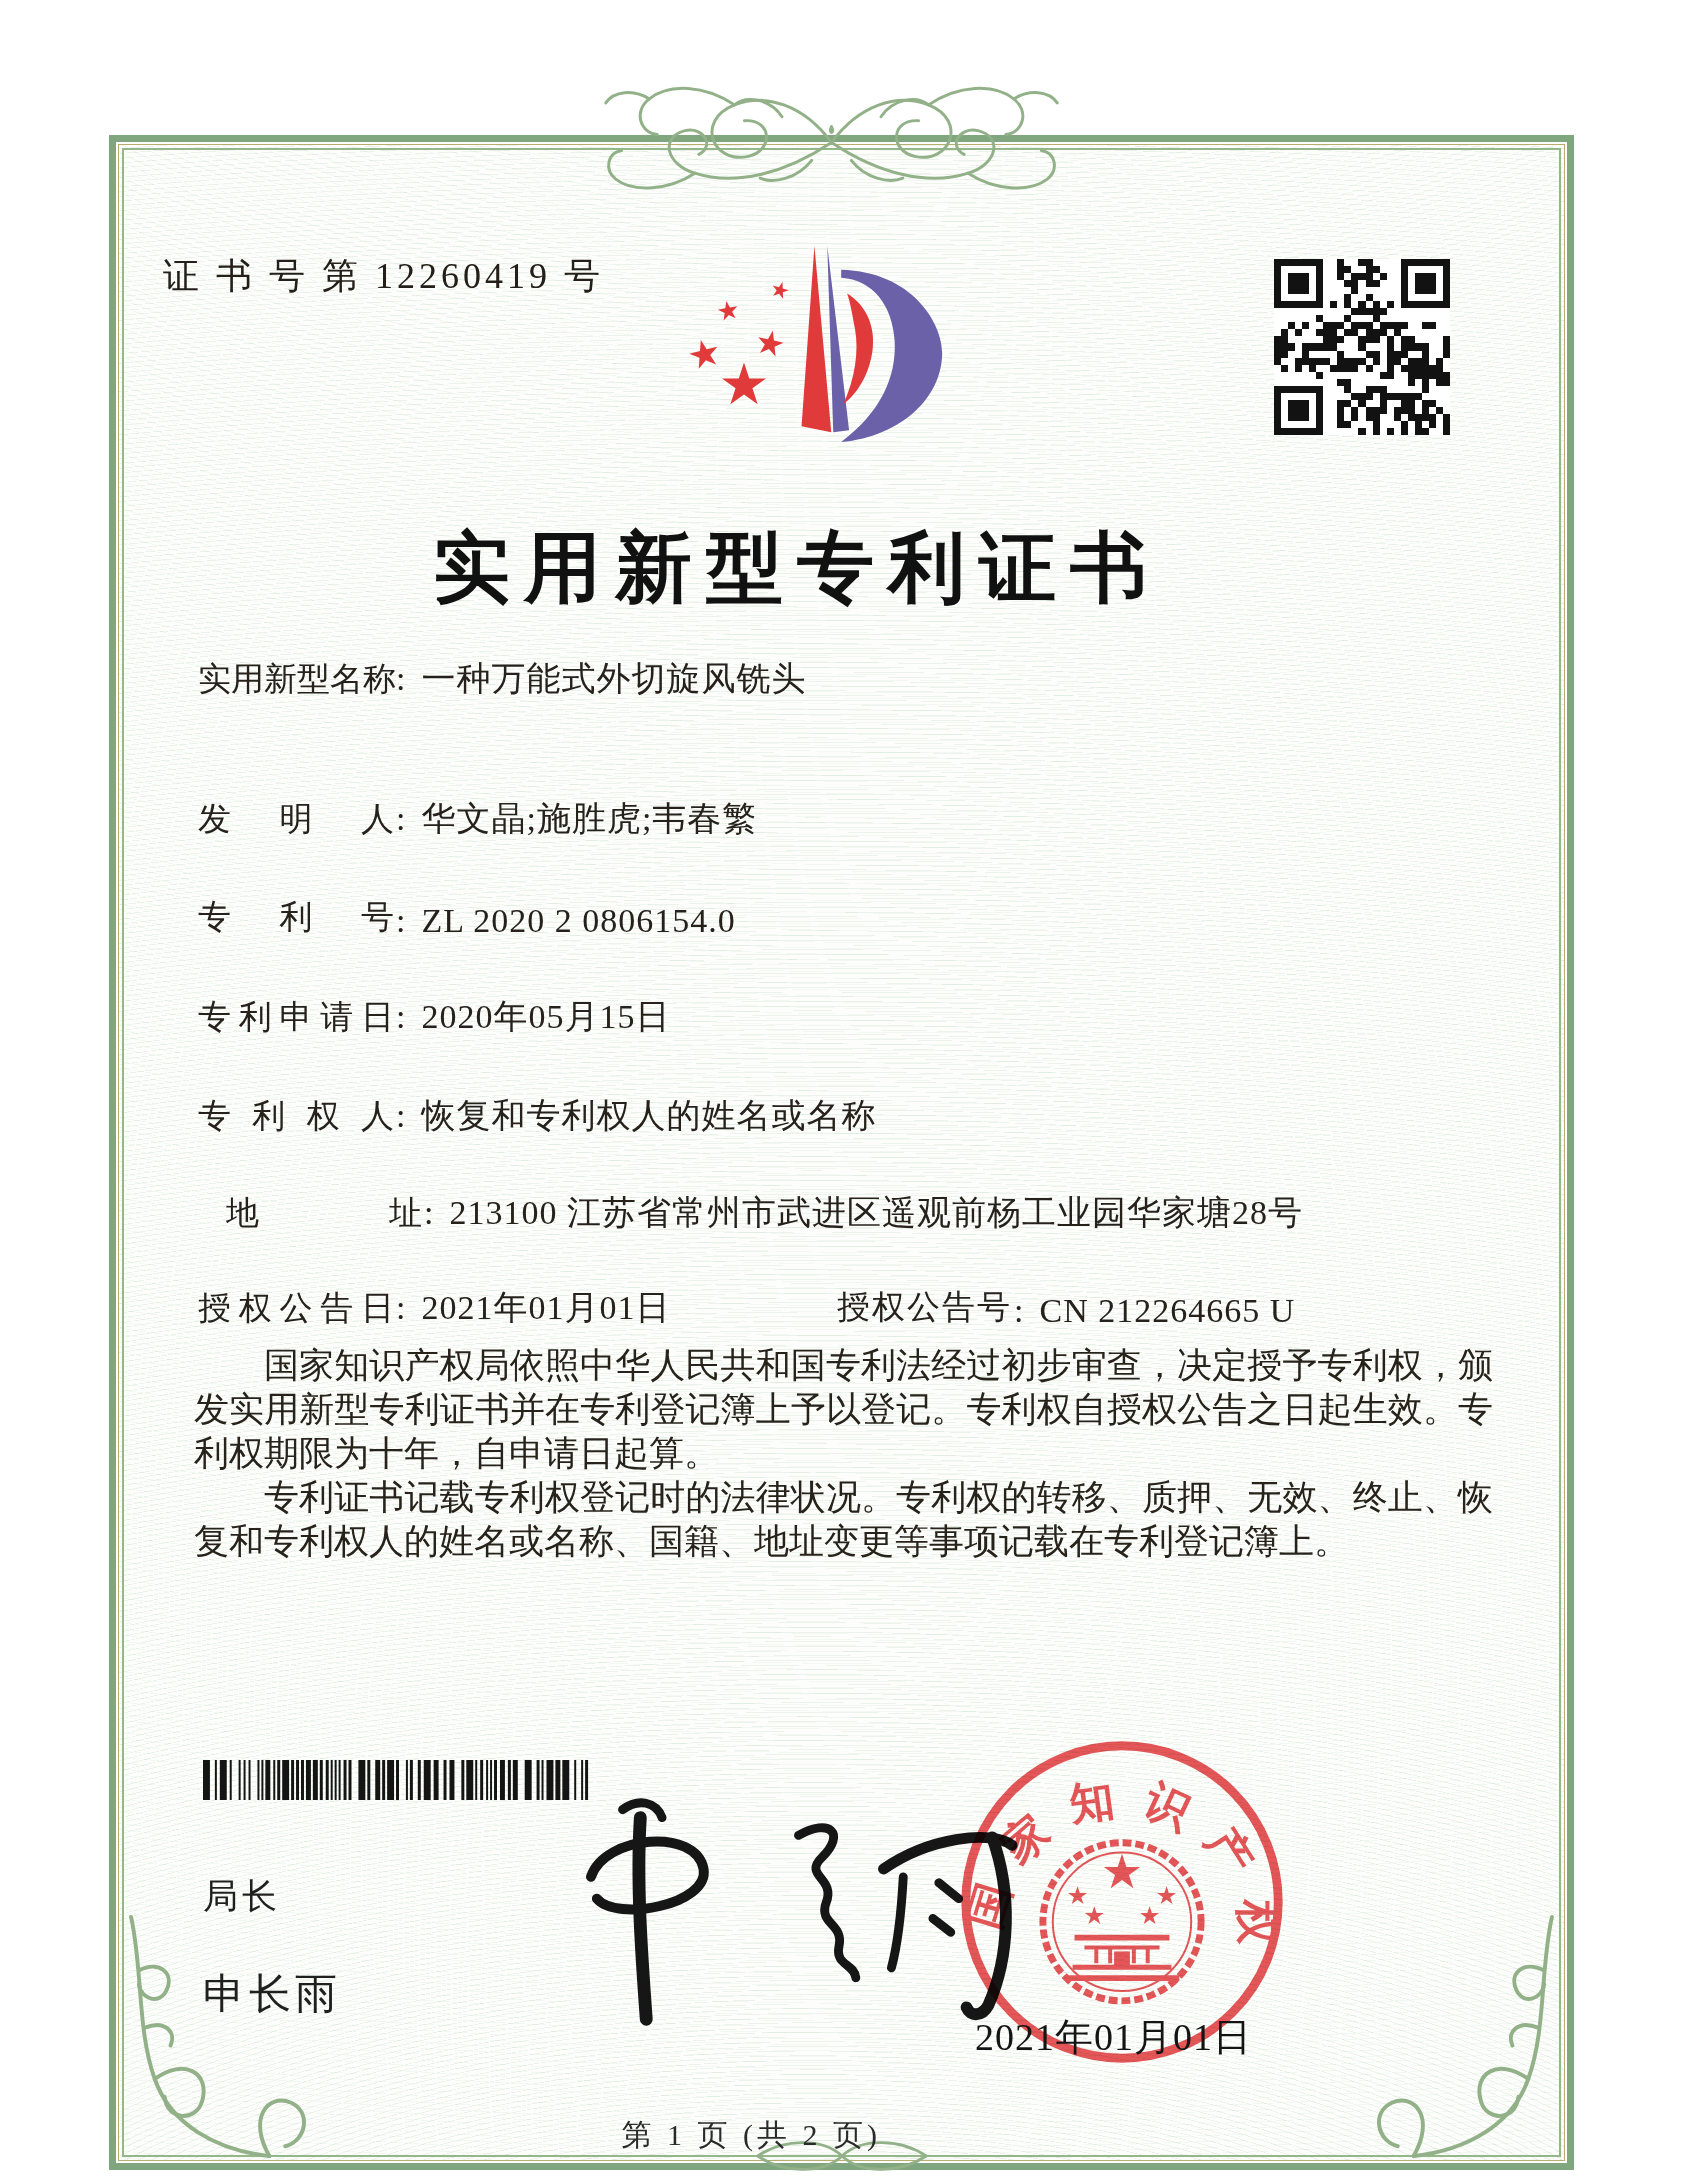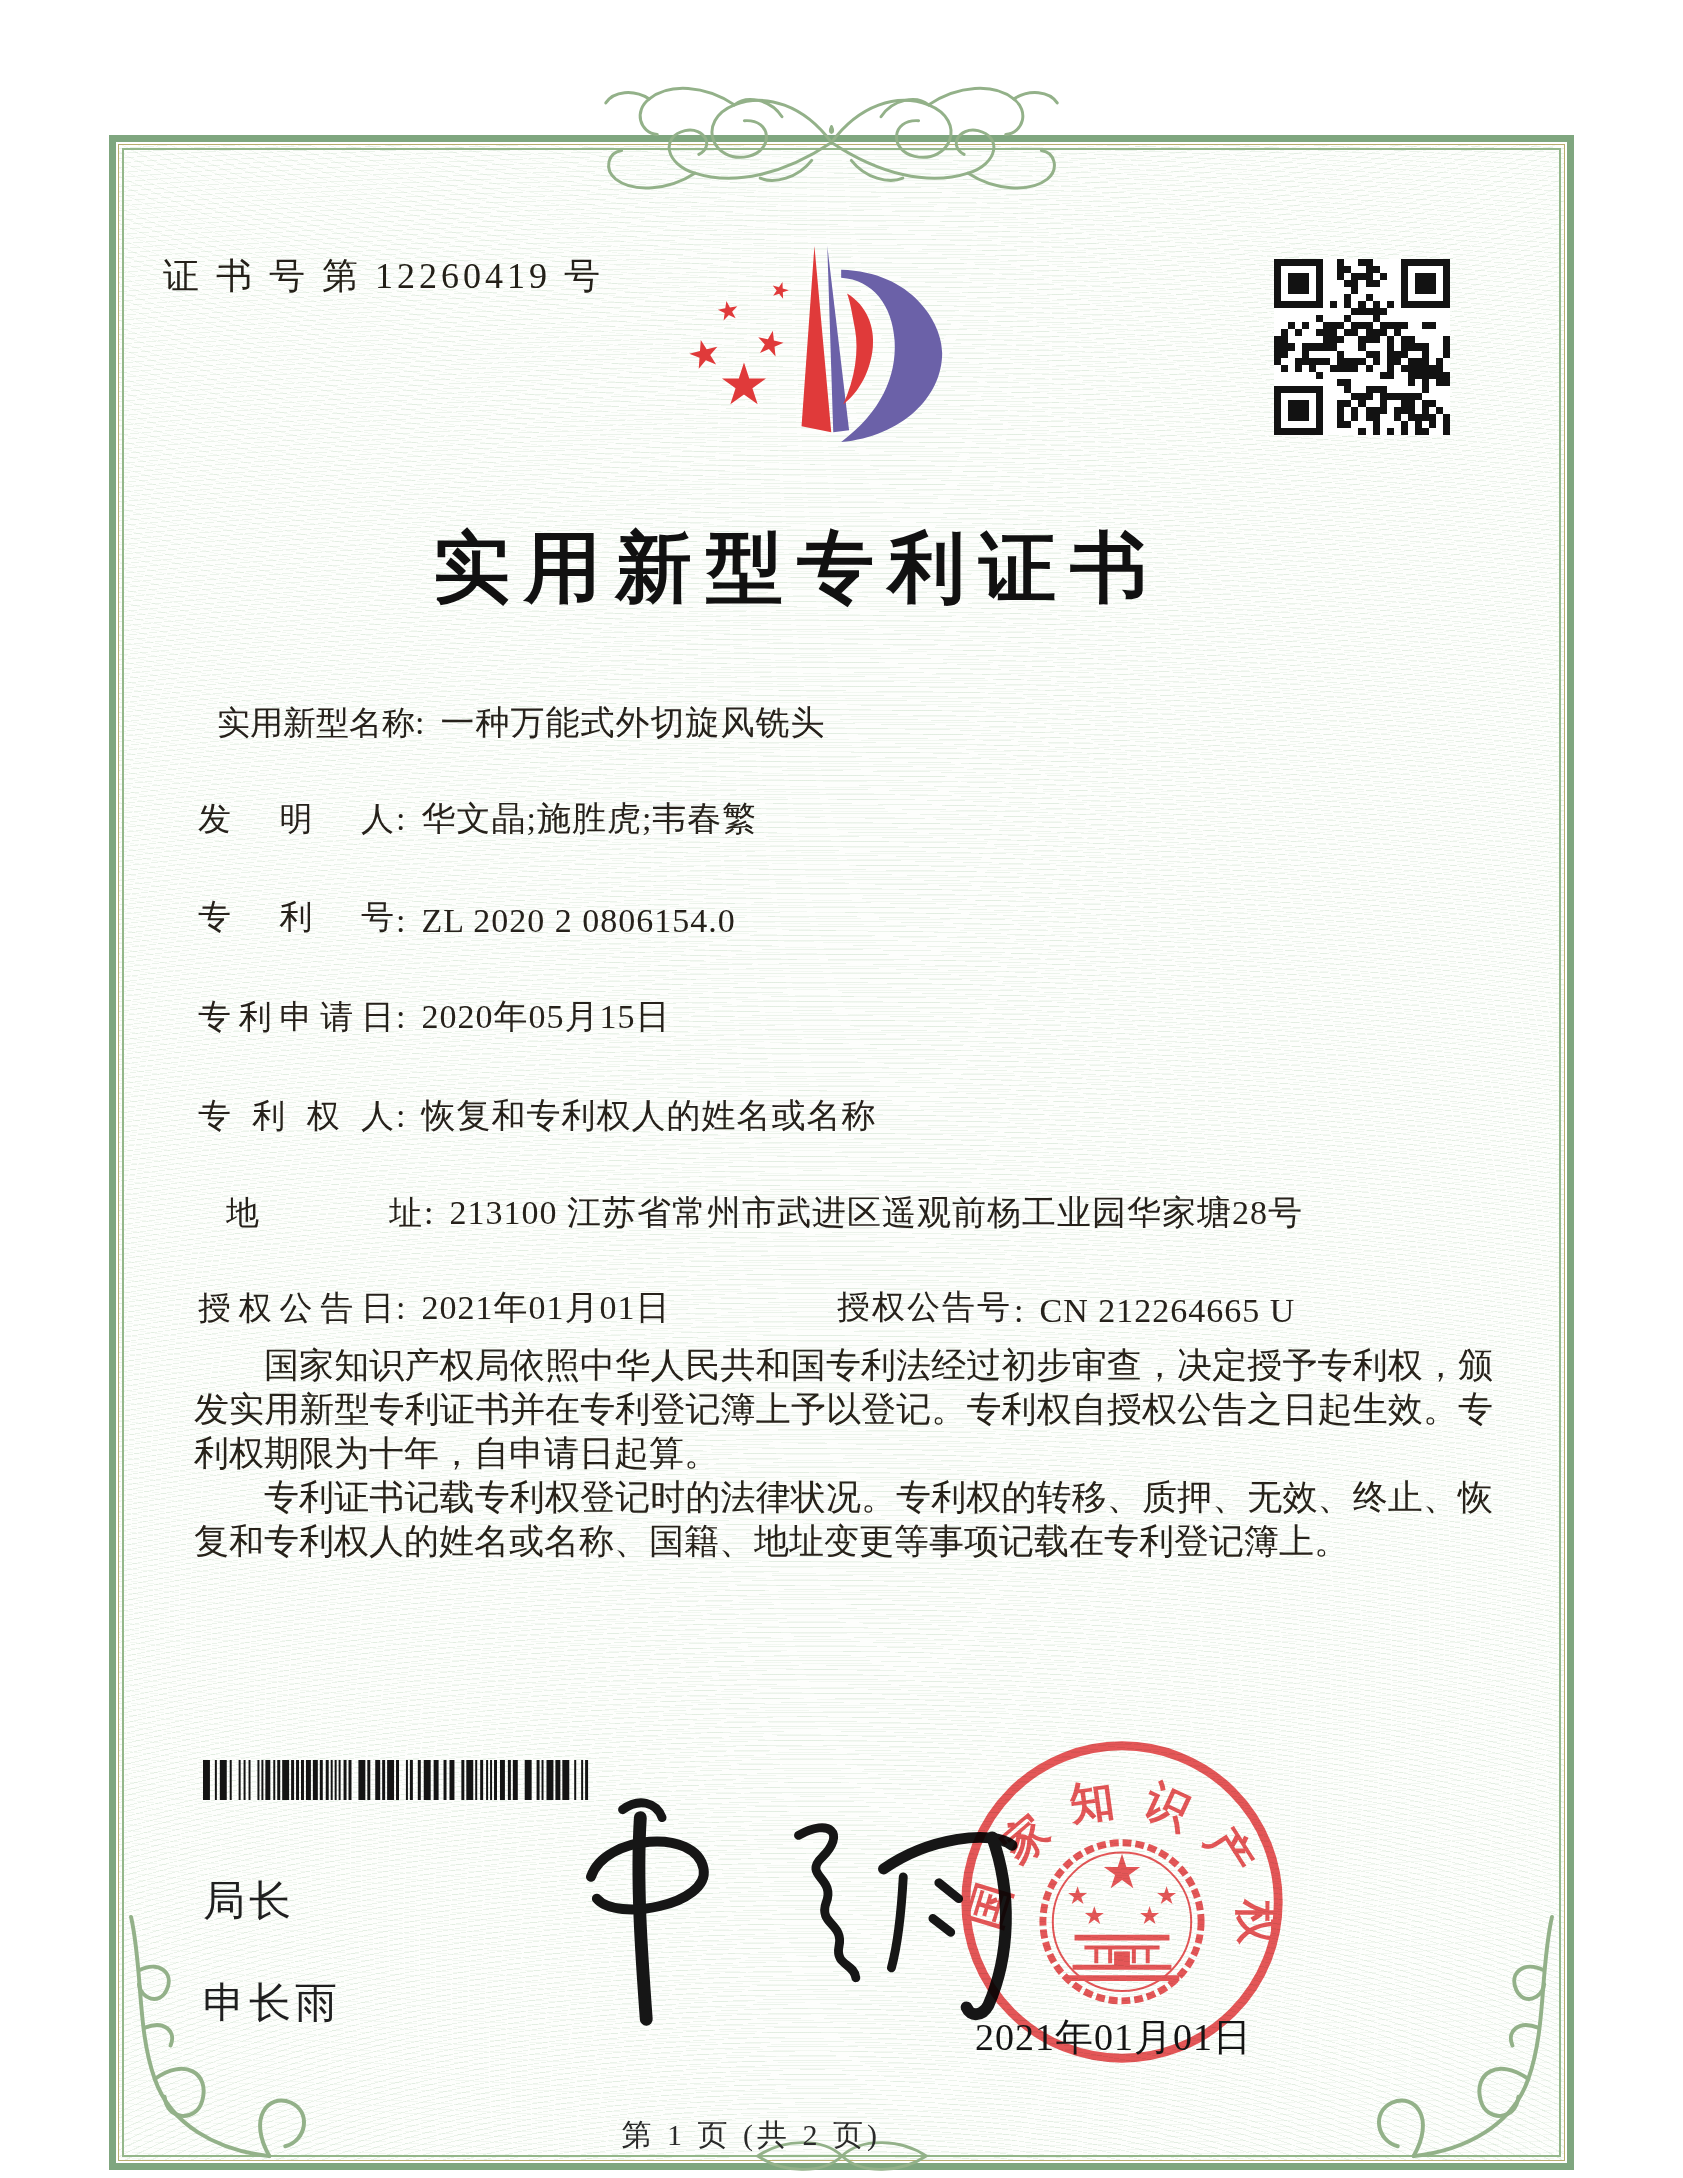"实用新型名称: 一种万能式外切旋风铣头" div.frow { margin-left: 19px -> none; top: 700px -> 656px }
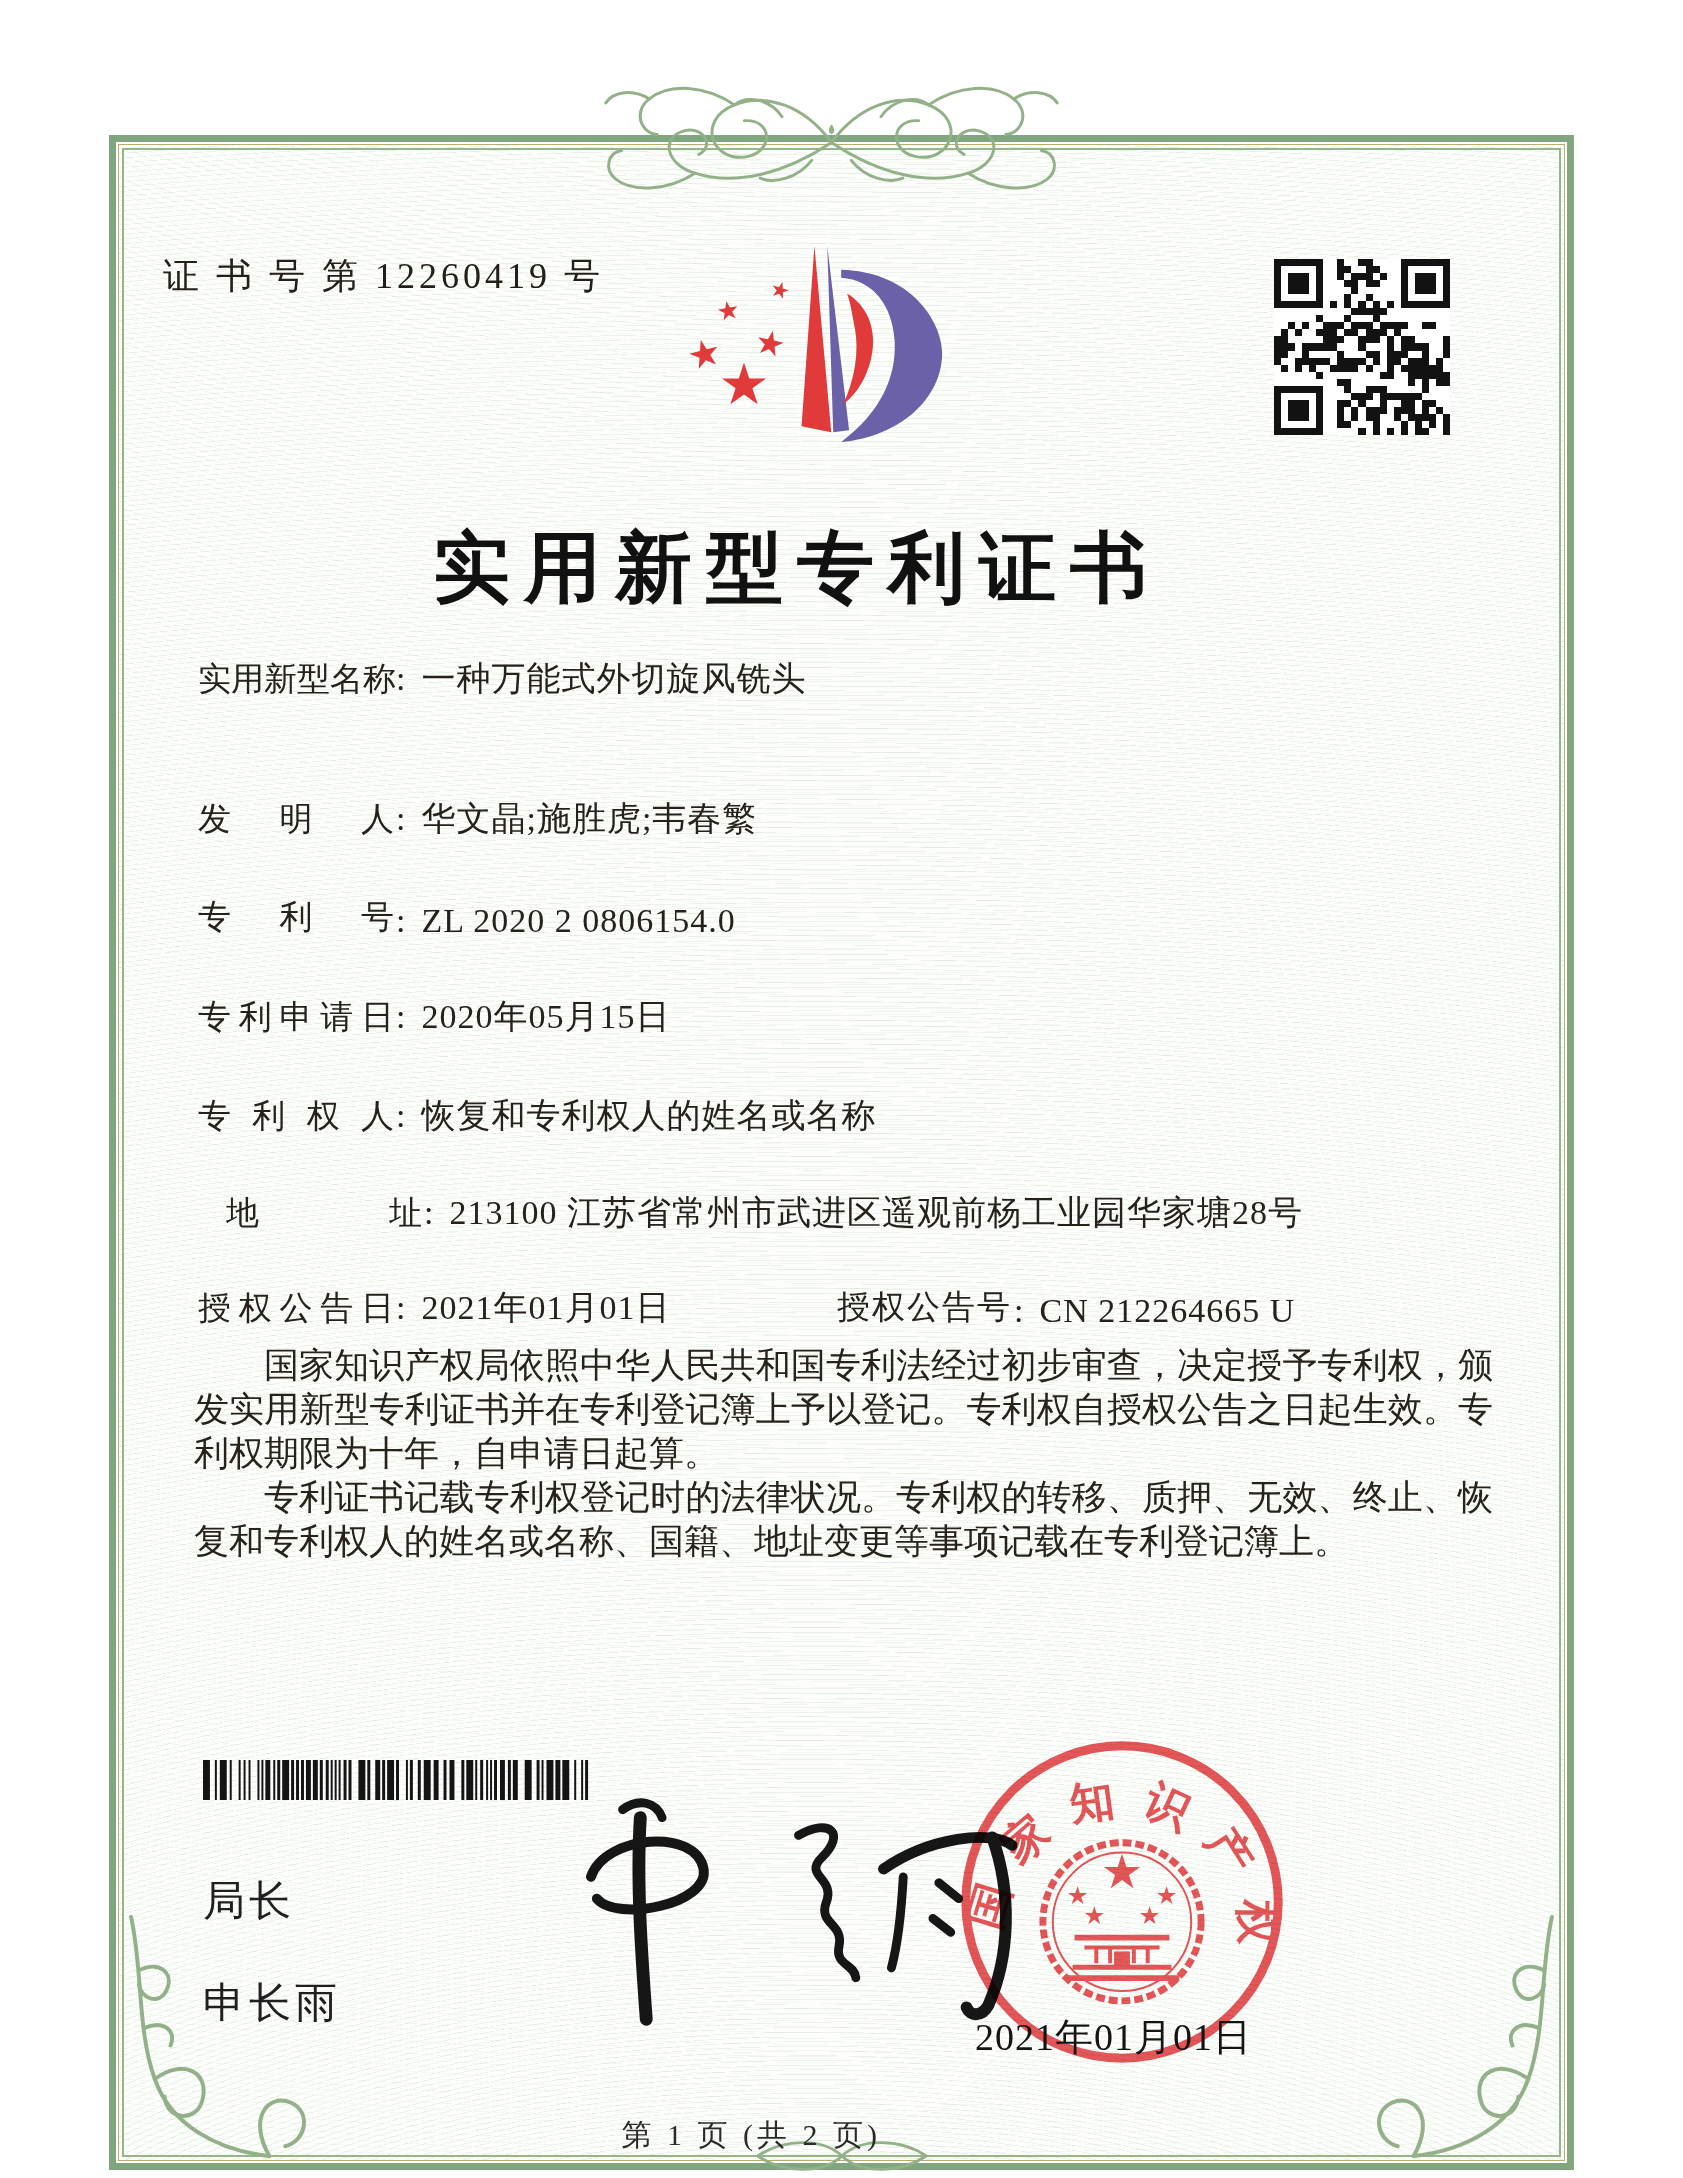"局长" .director .line1 { font-size: 42px -> 35px }
